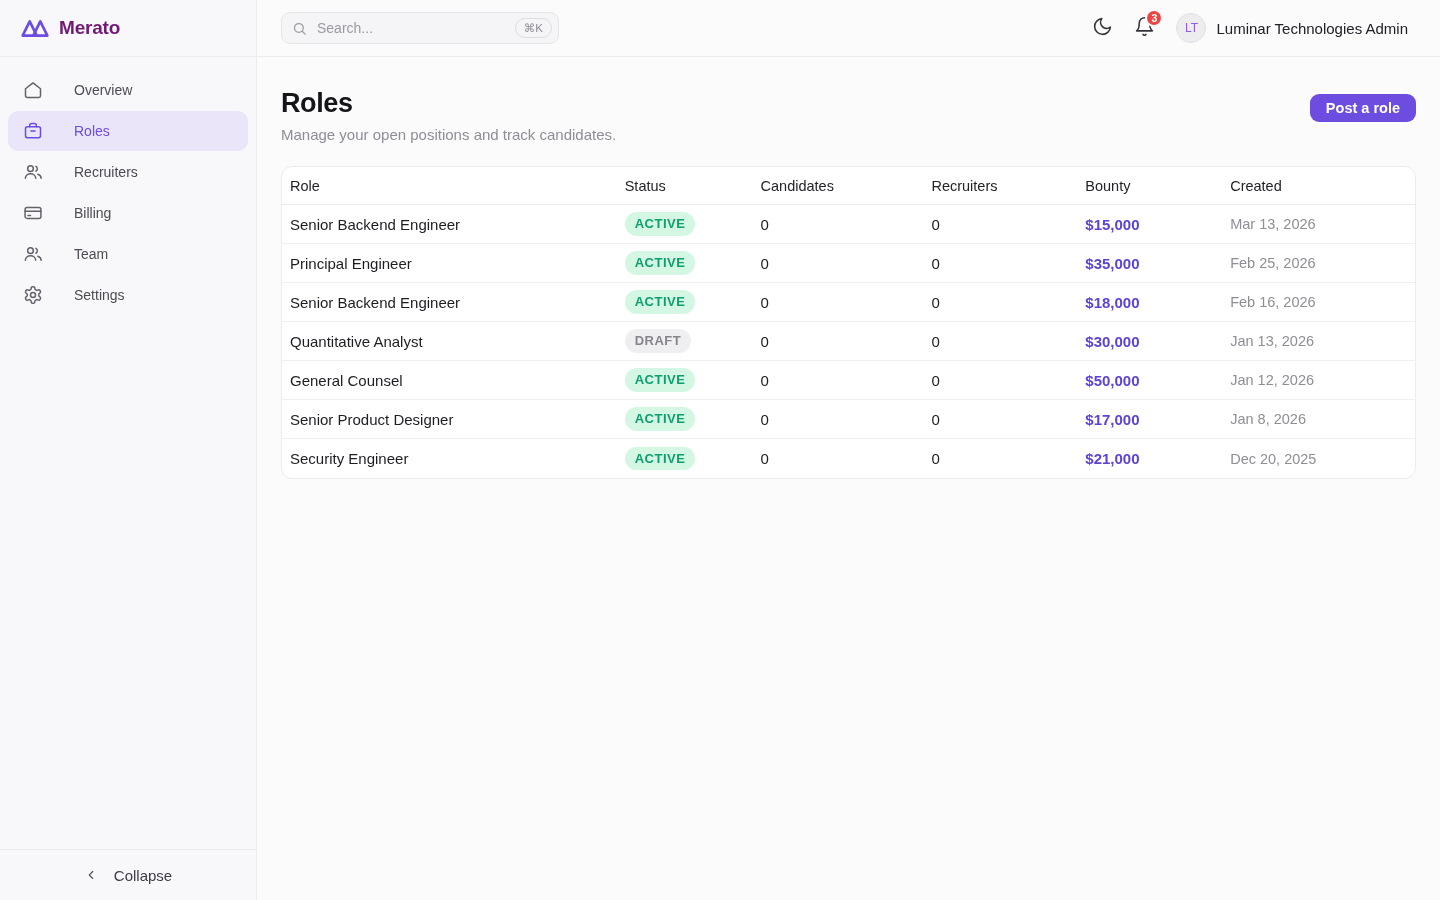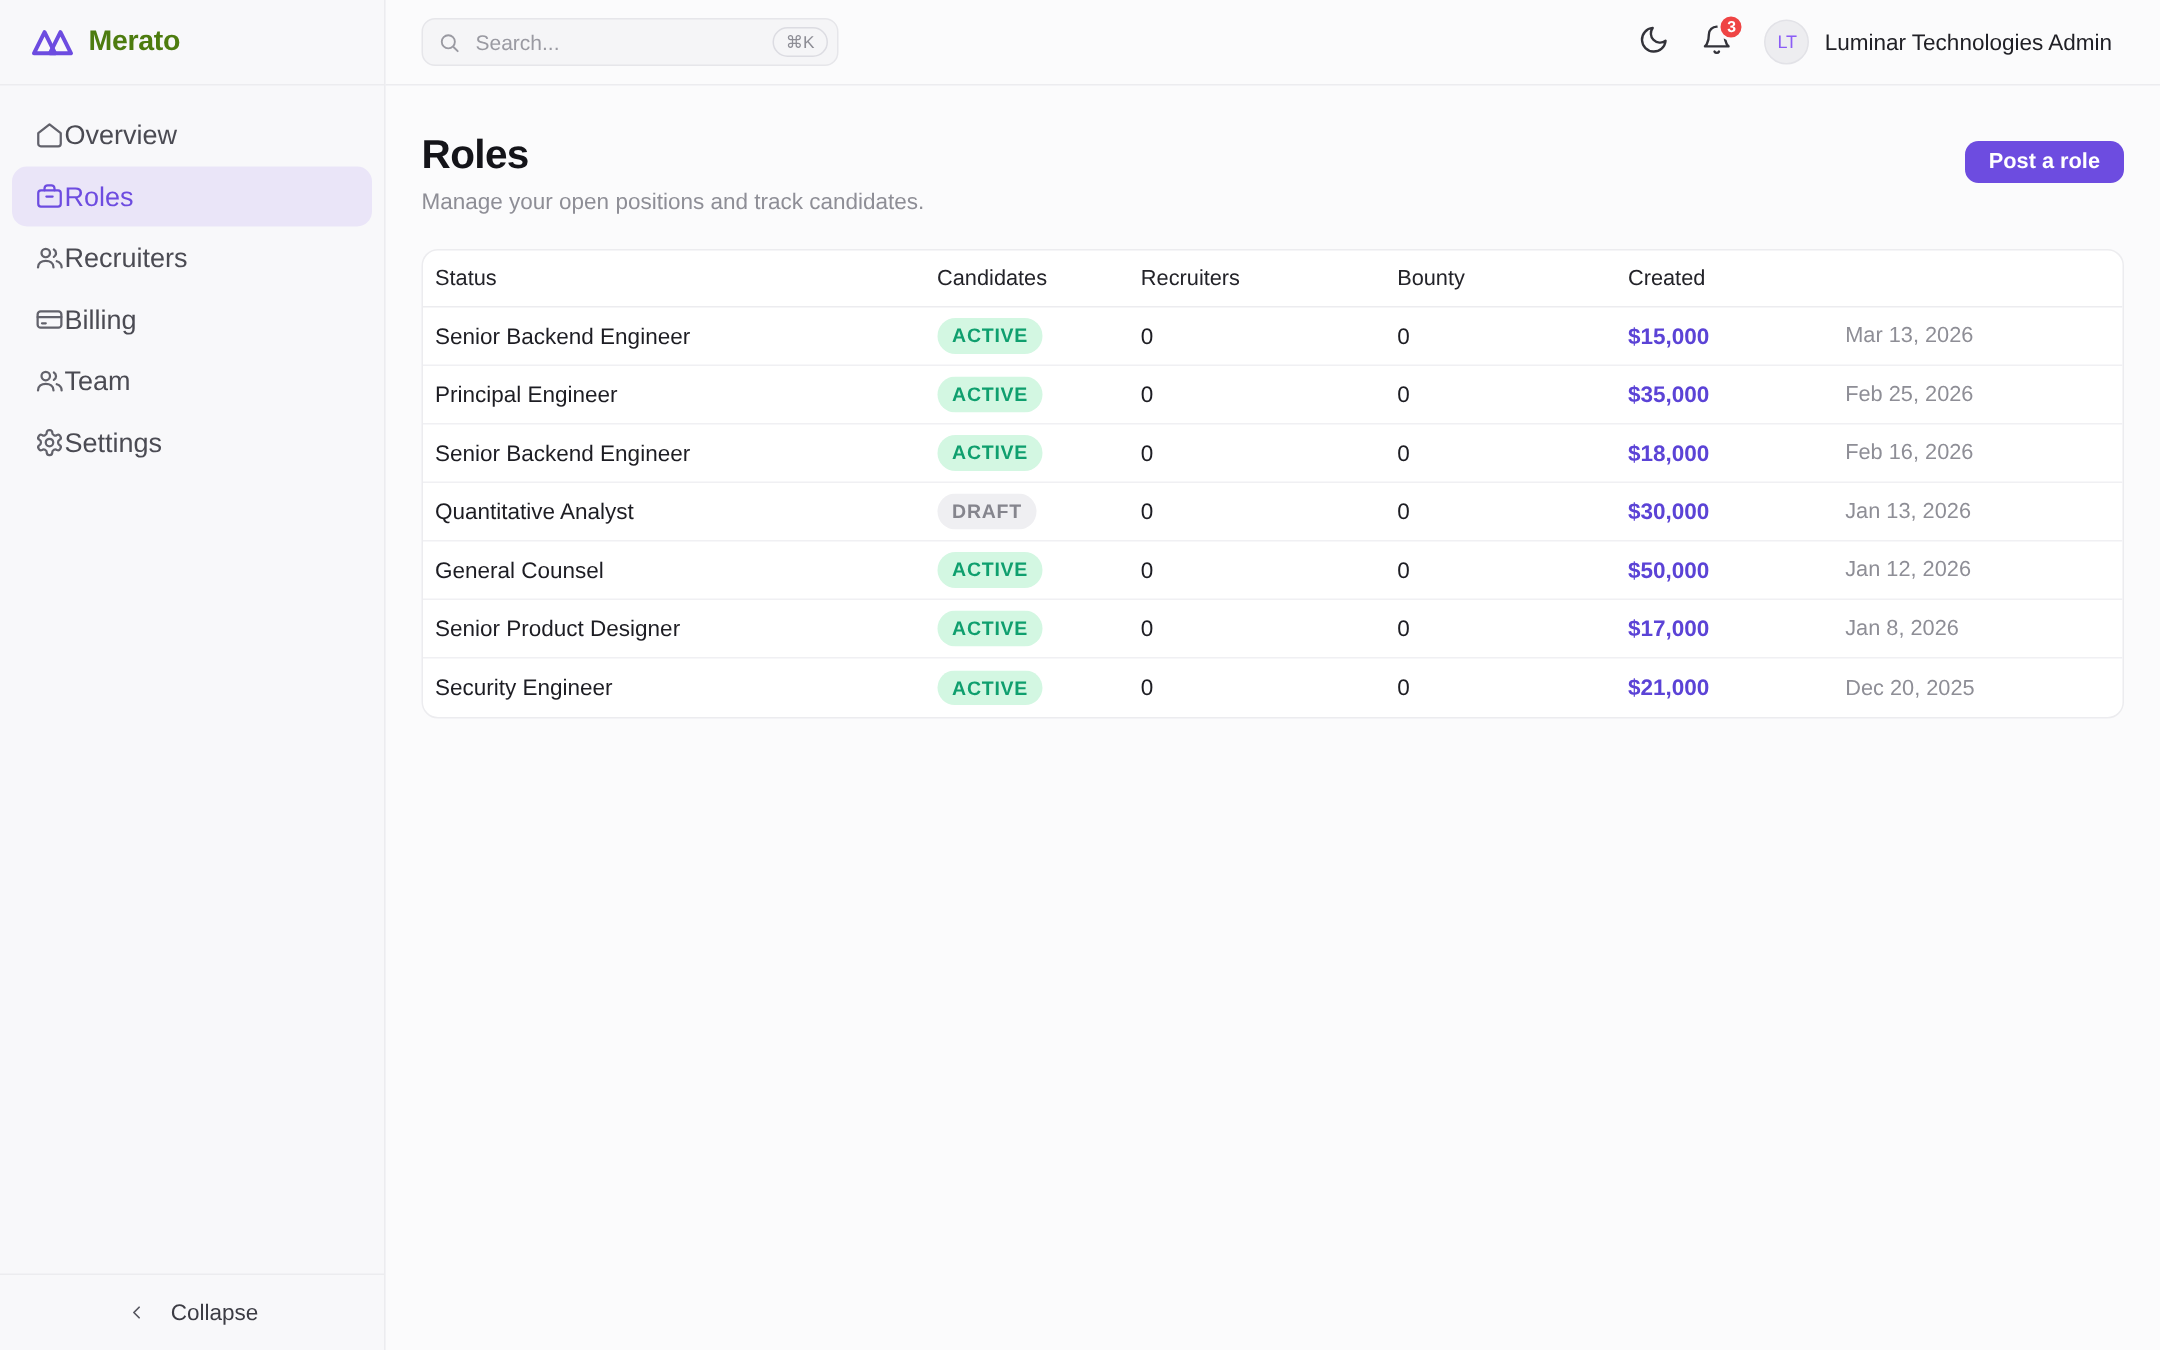"Merato" .brand-name { color: #4d7c0f -> #701a75 }
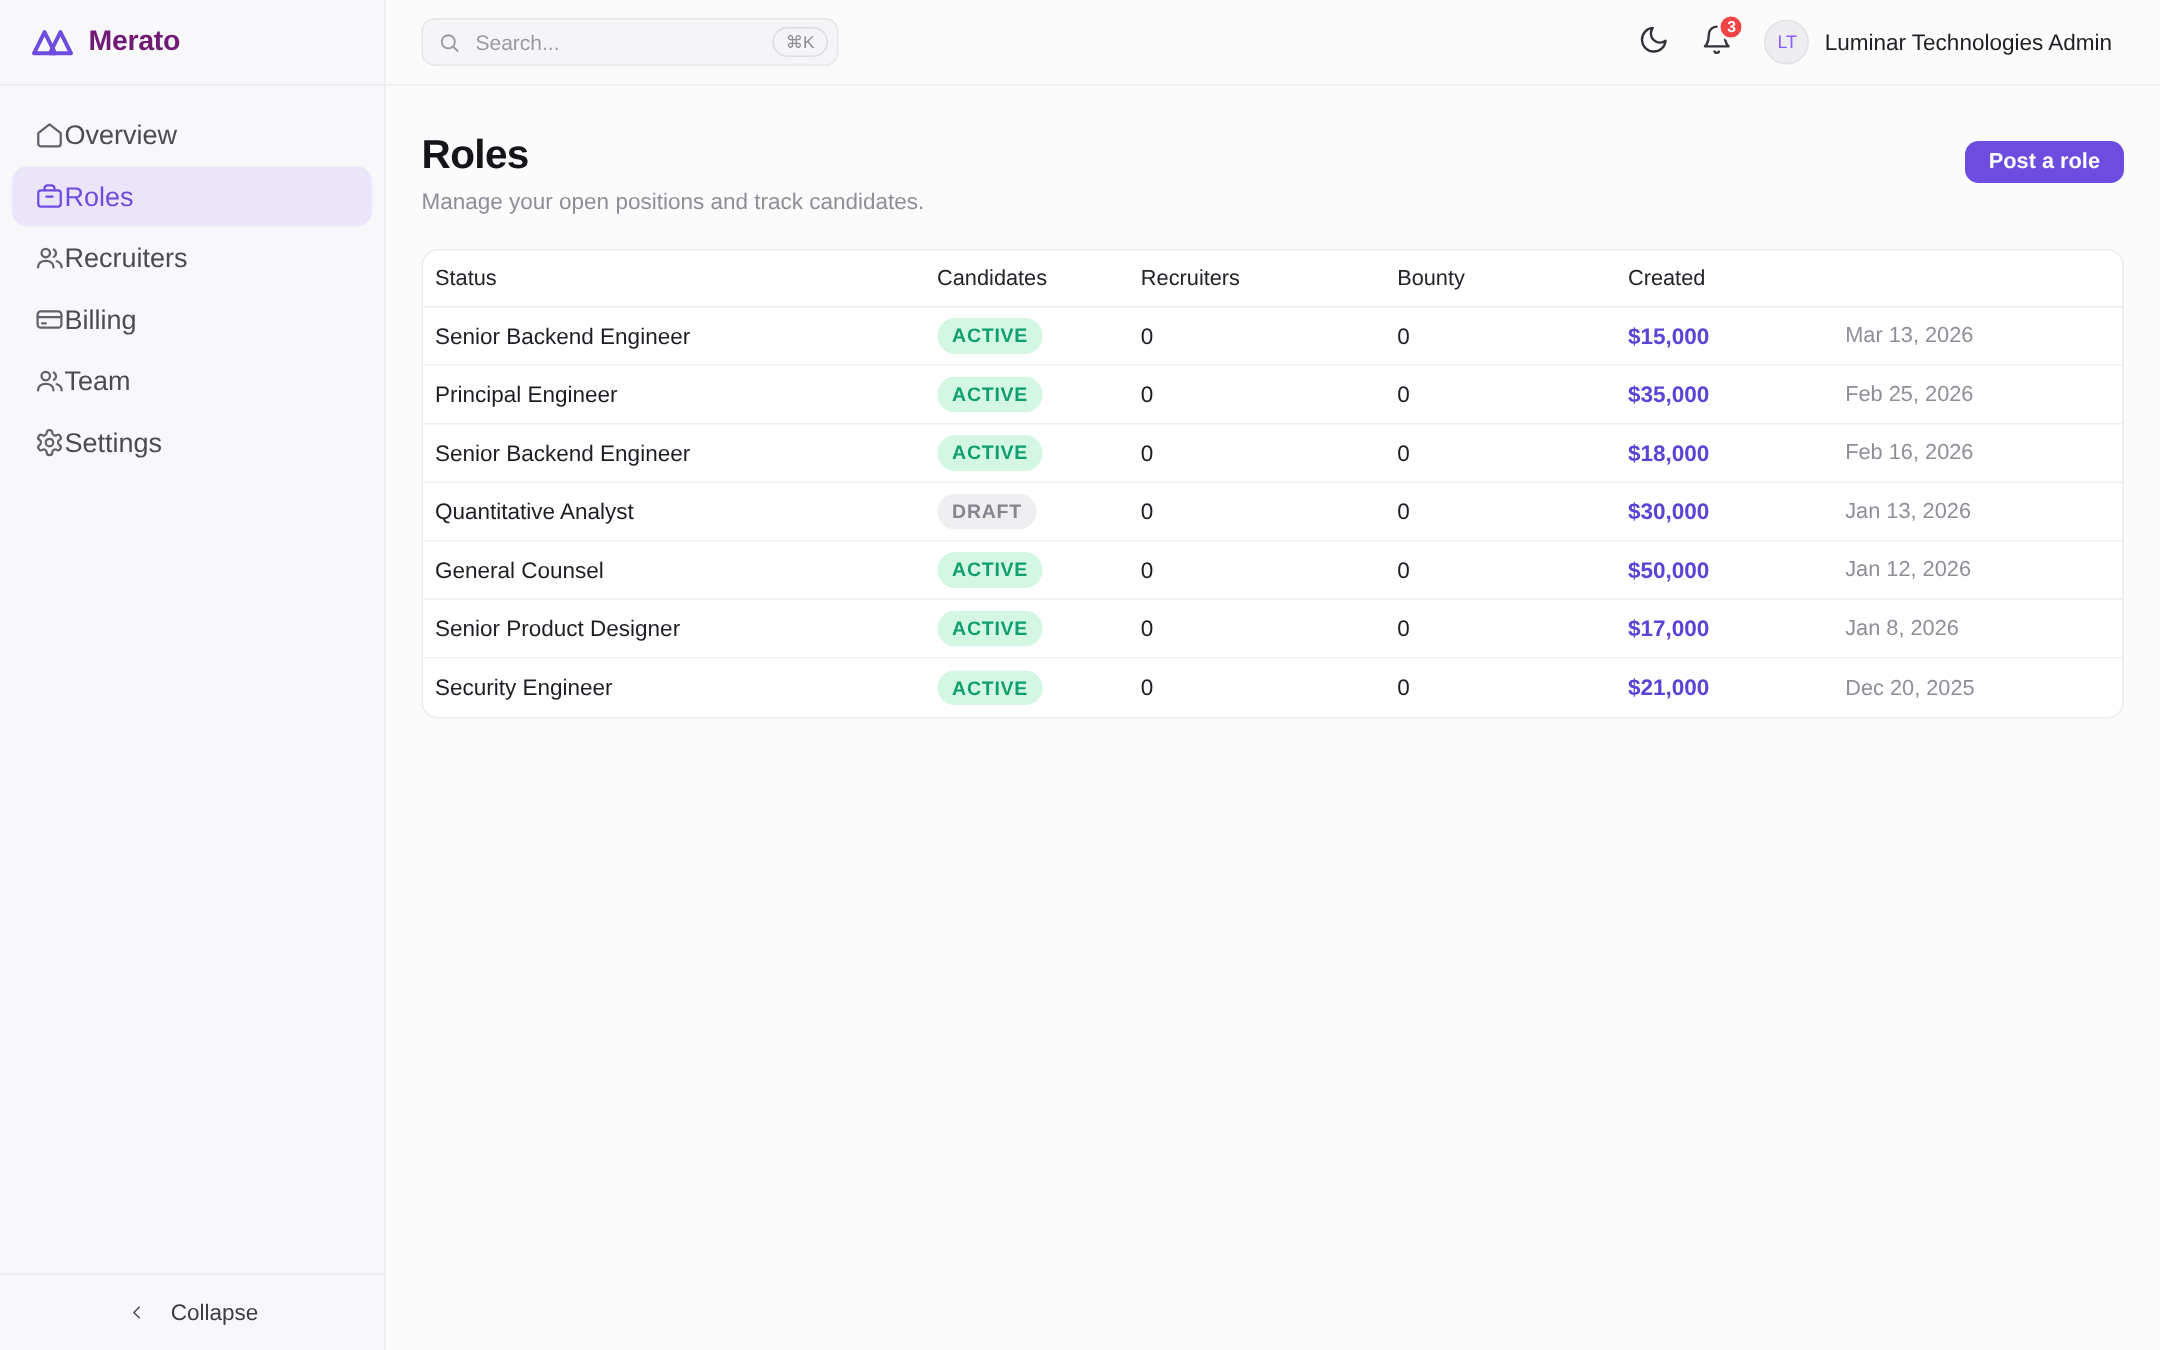"Overview" .nav-item { font-size: 18px -> 14px; gap: 0 -> 31px }
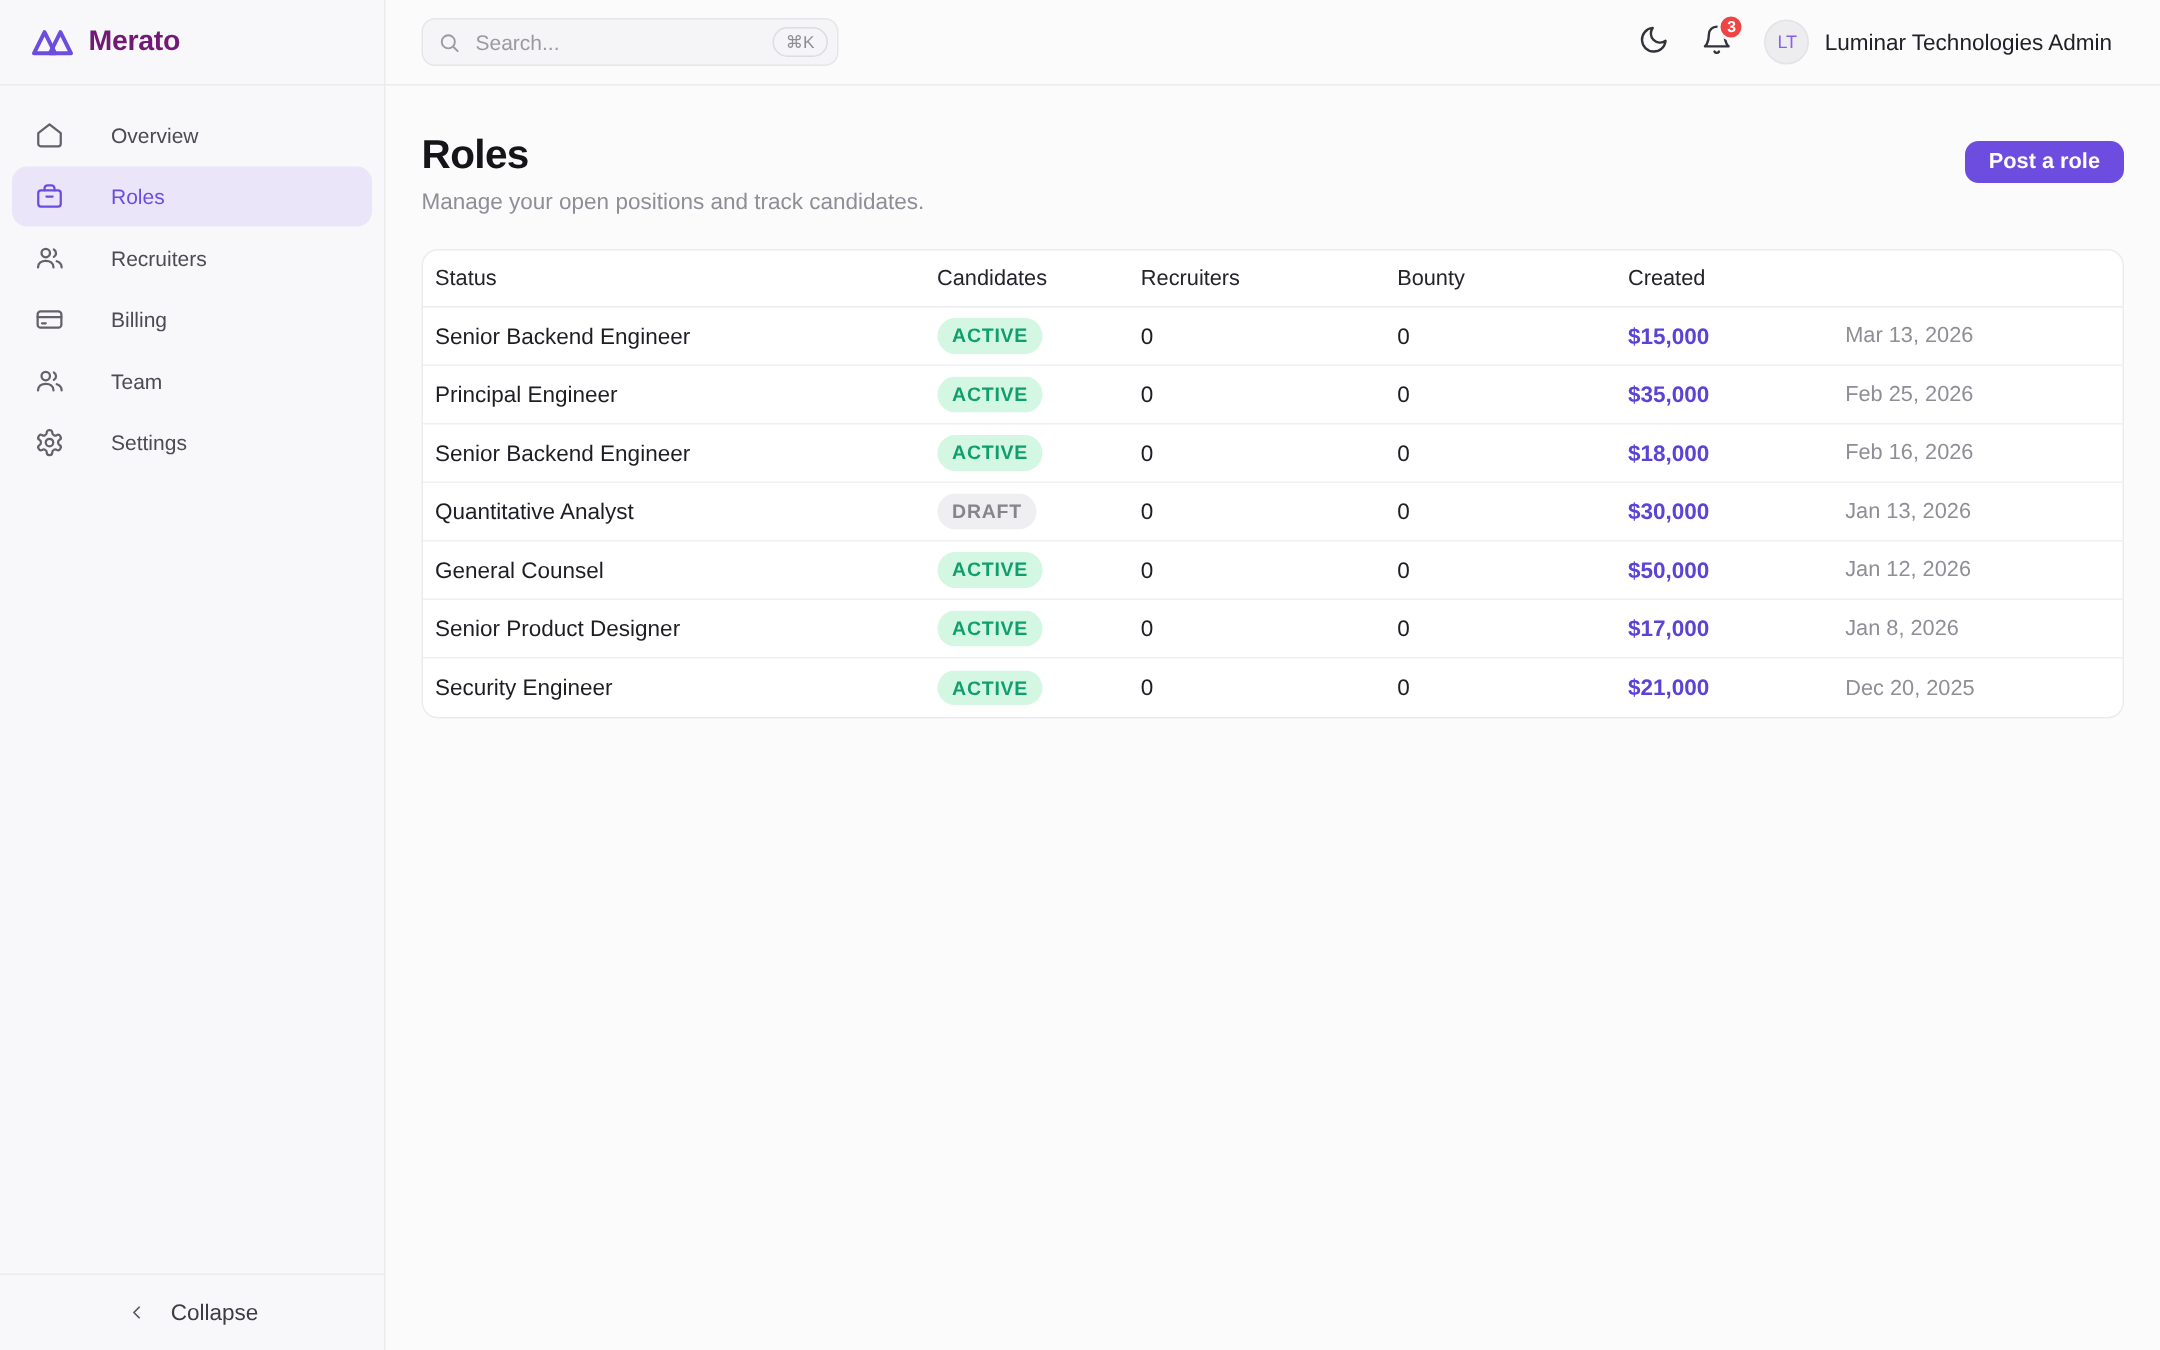"Role" div.th { html: none -> <div>Role</div> }
